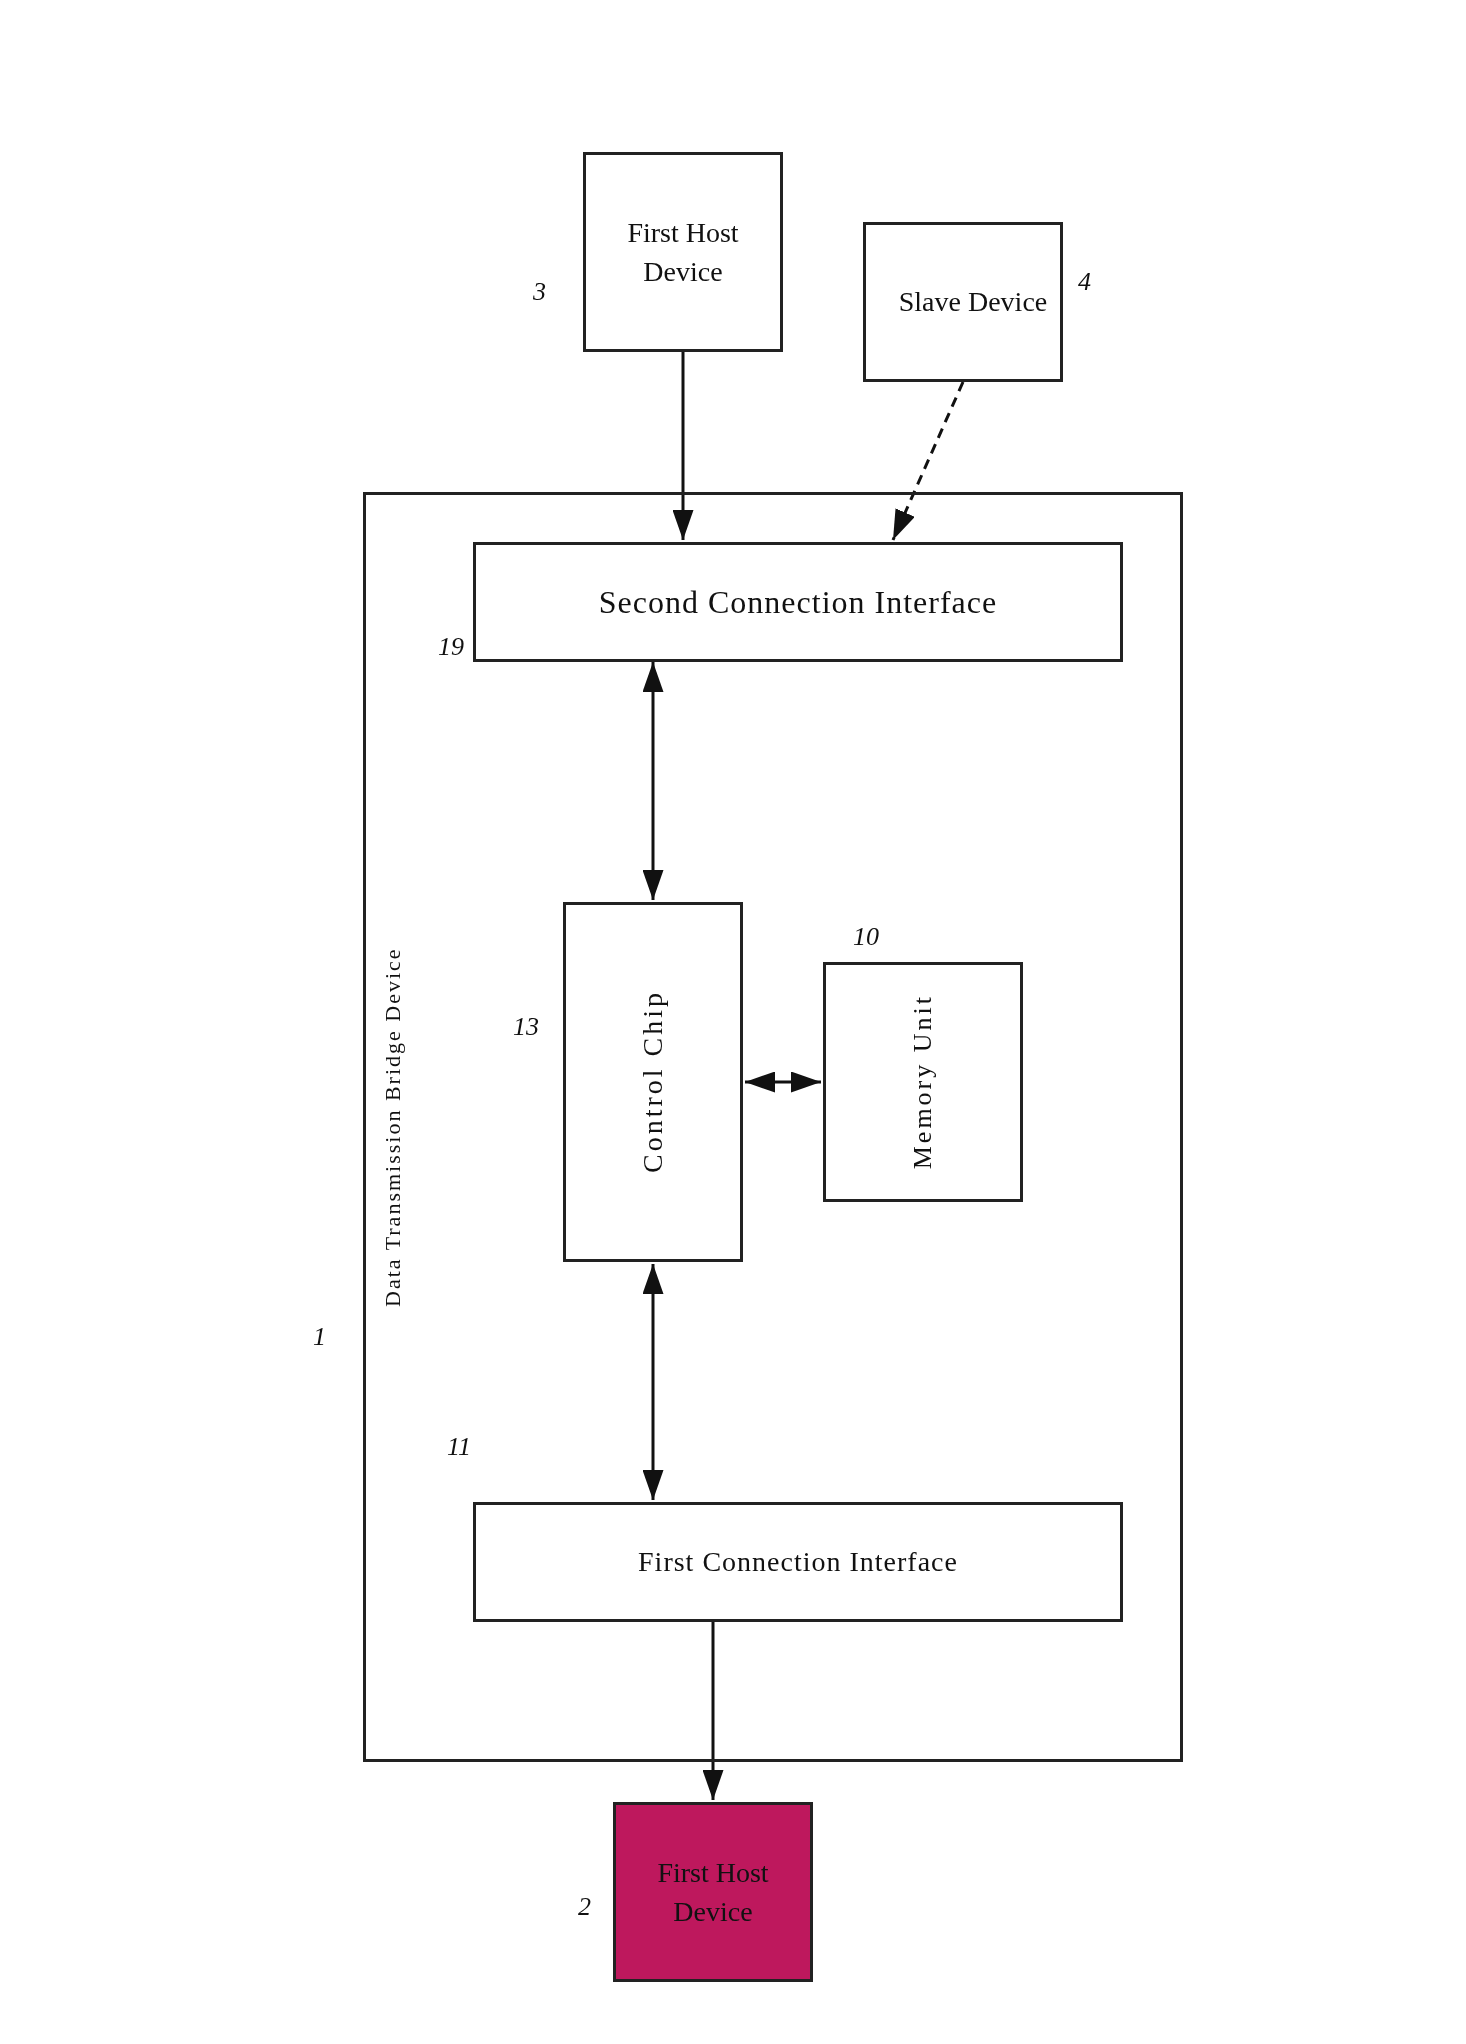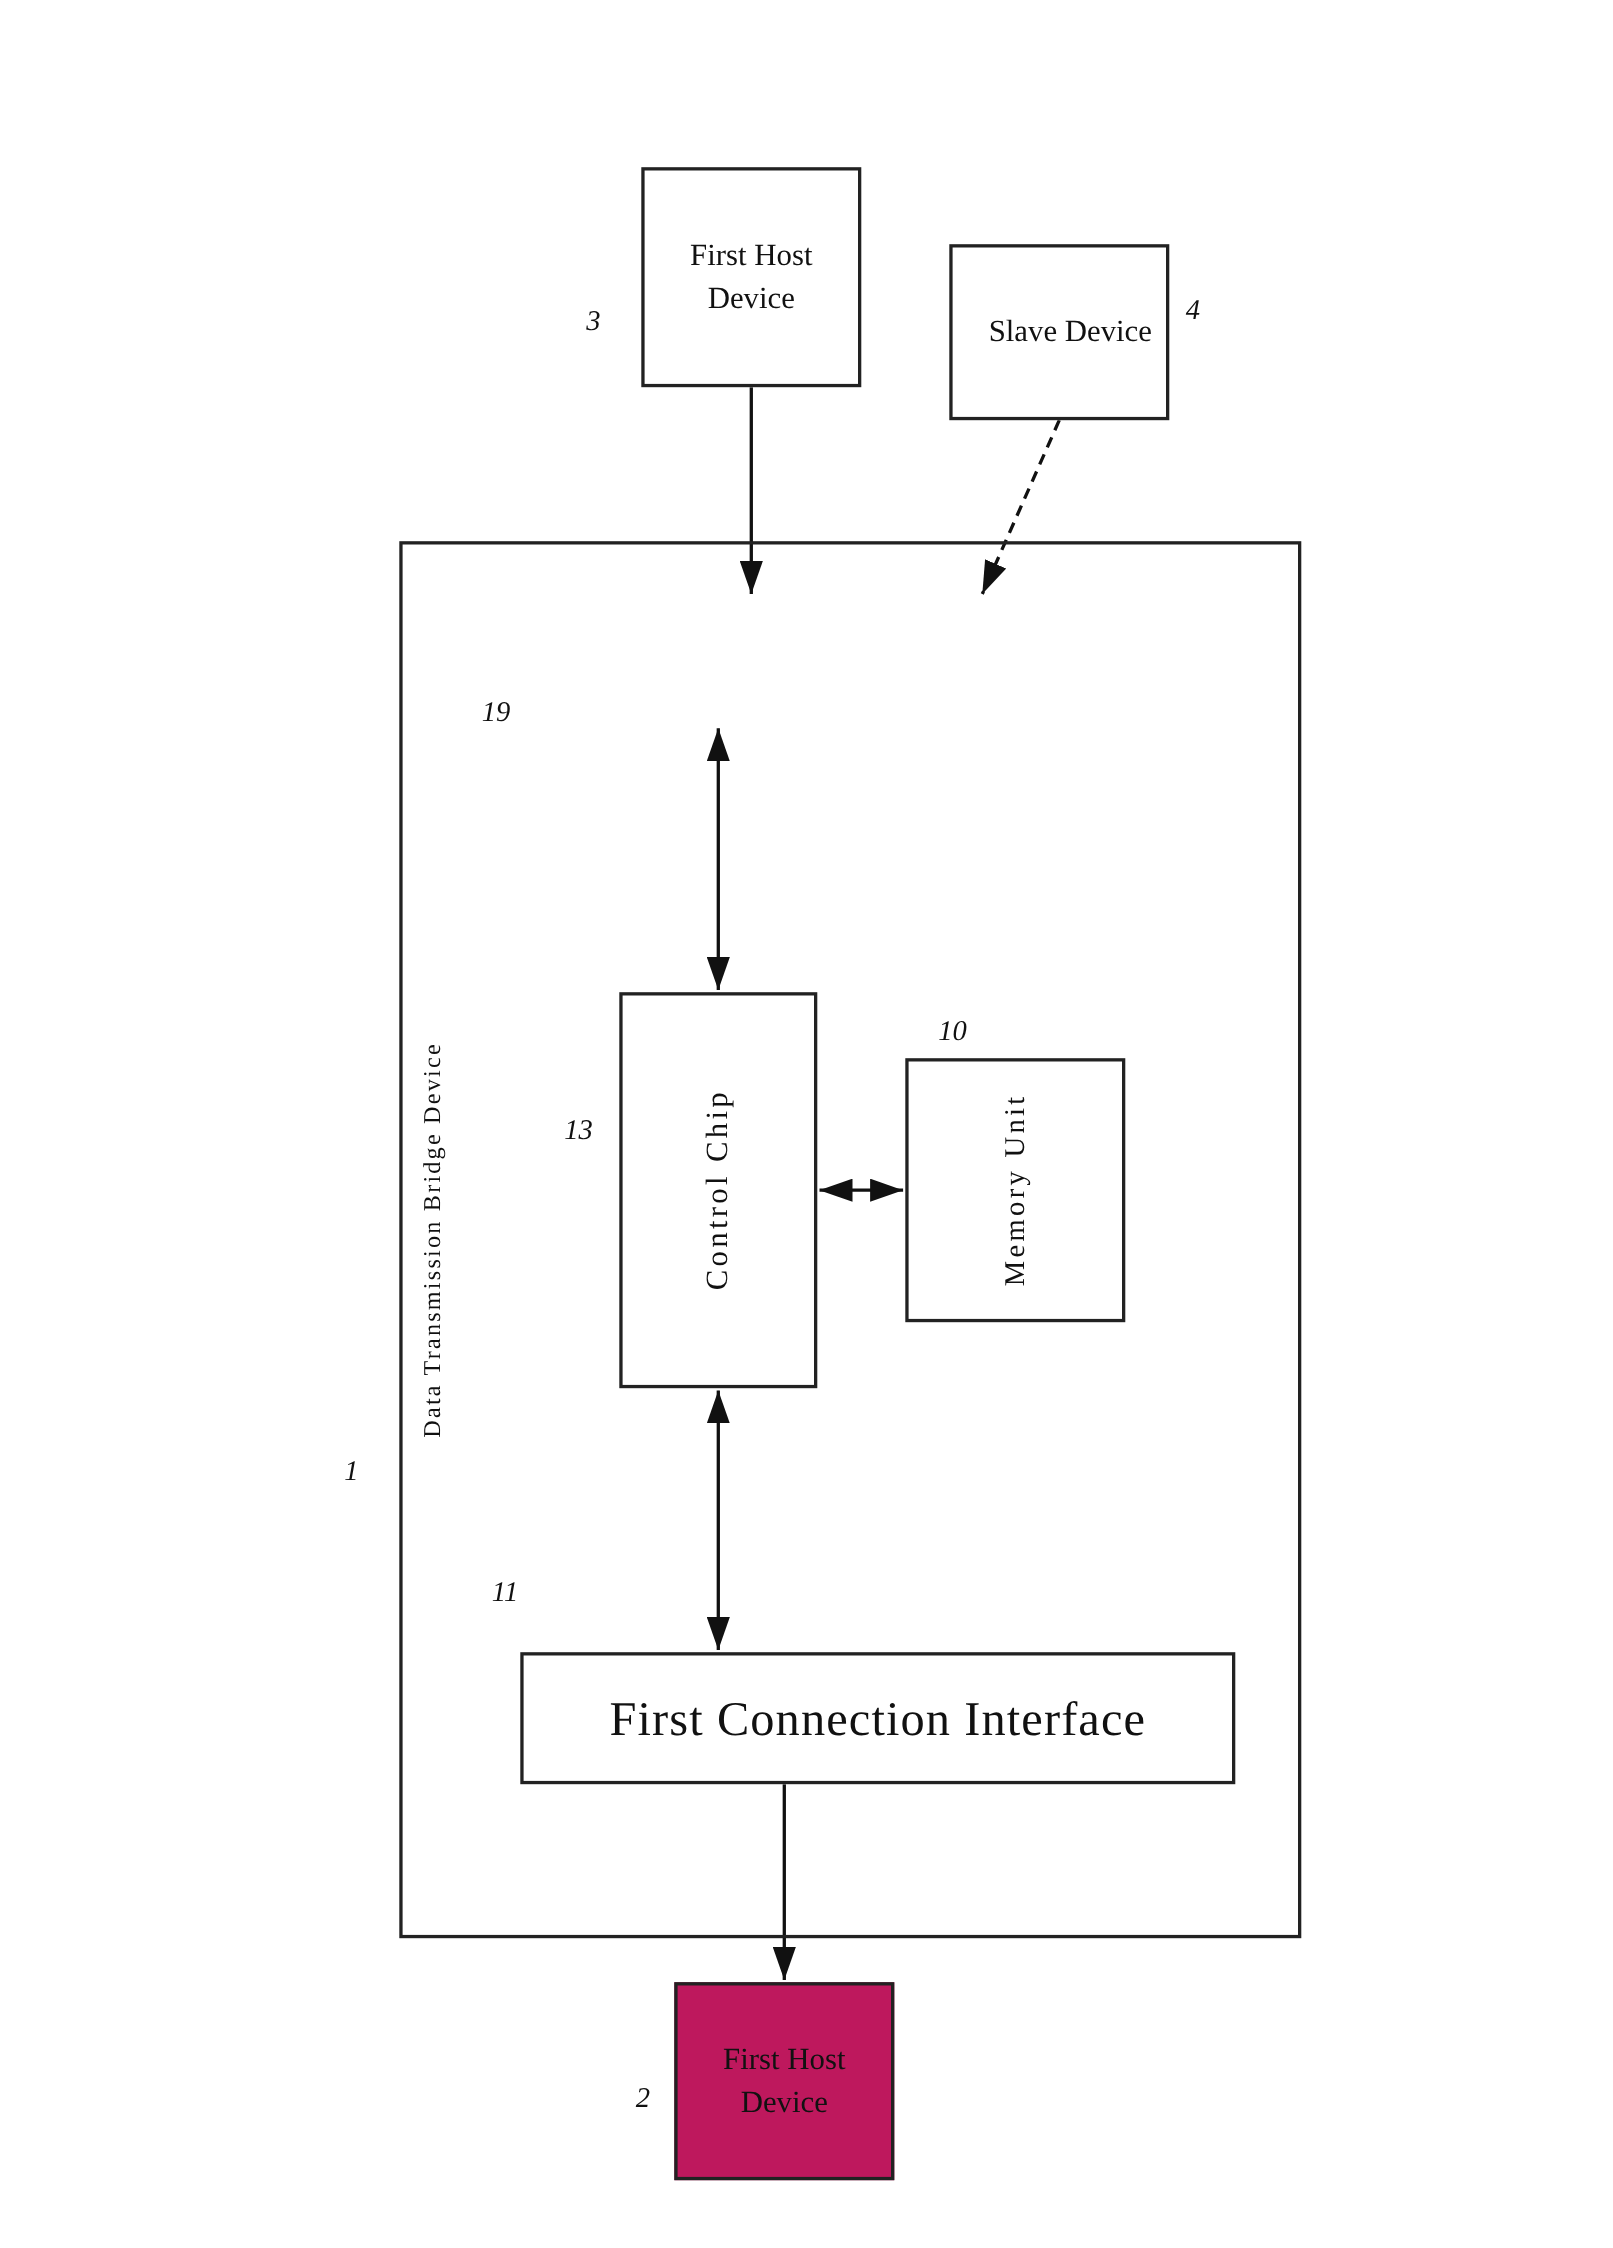"Second Connection Interface" div.second-interface-box { html: none -> <div> <span>Second Connection Interface</span> </div> }
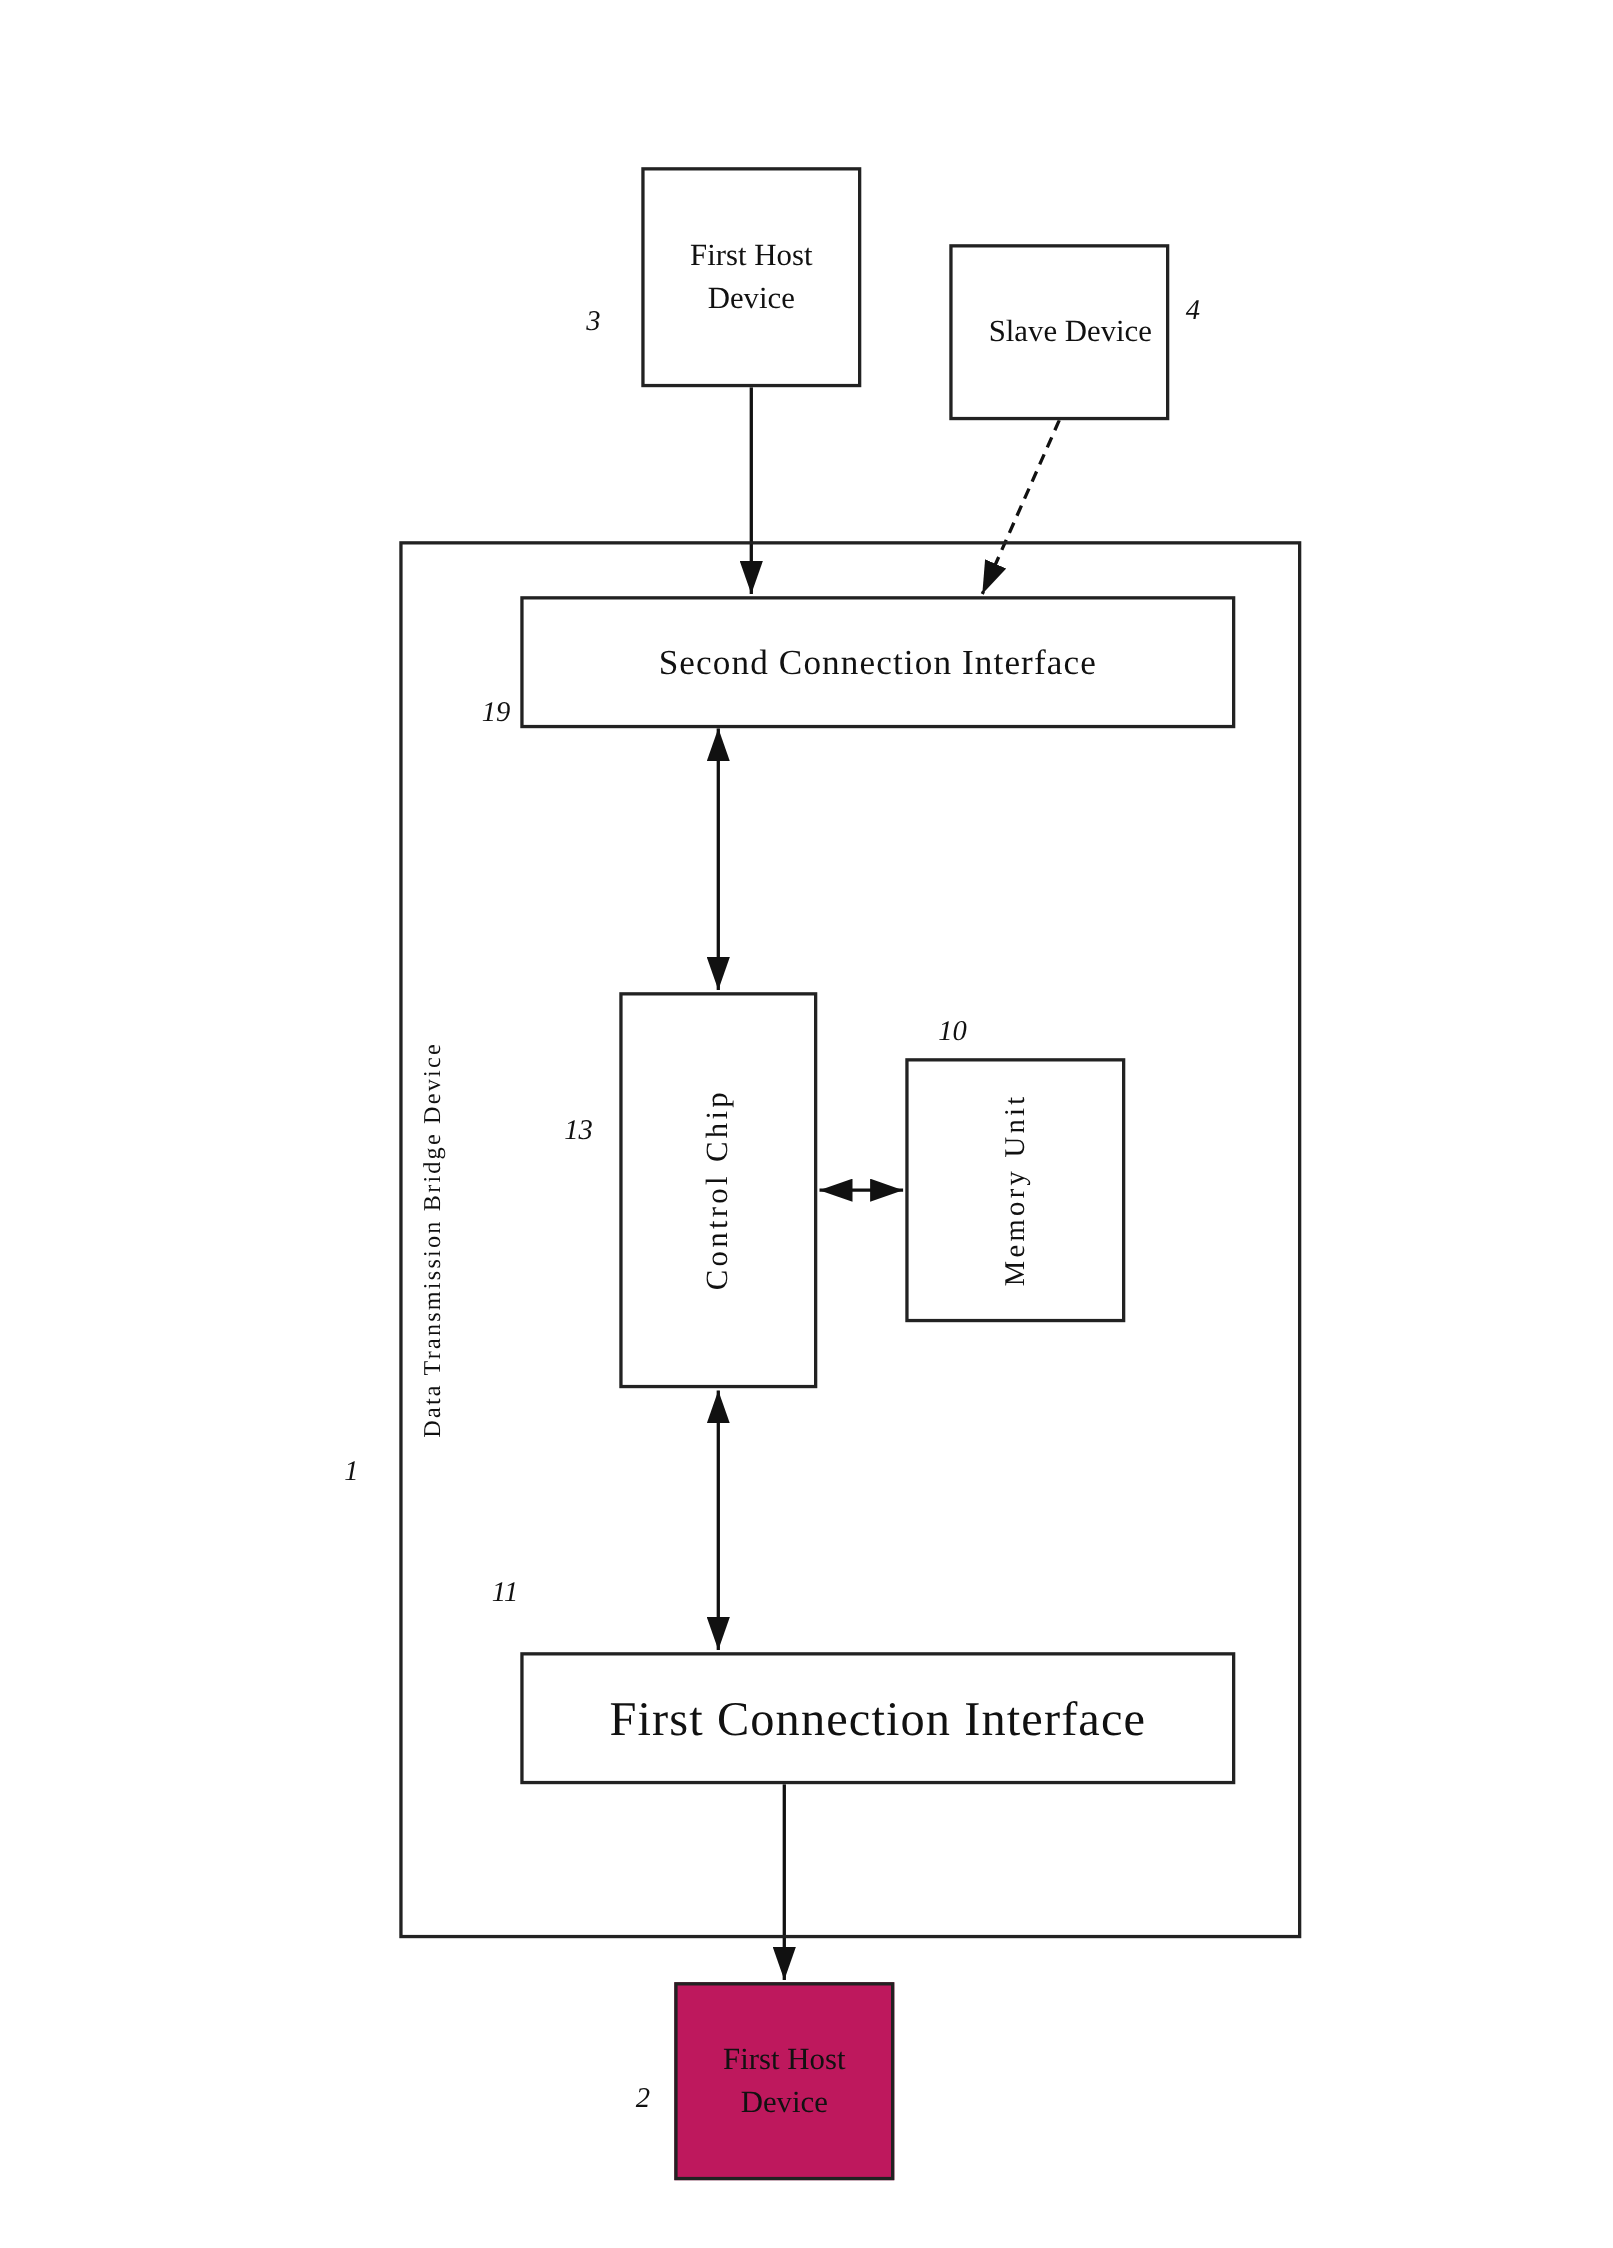"First Connection Interface" .first-interface-label { font-size: 44px -> 28px }
